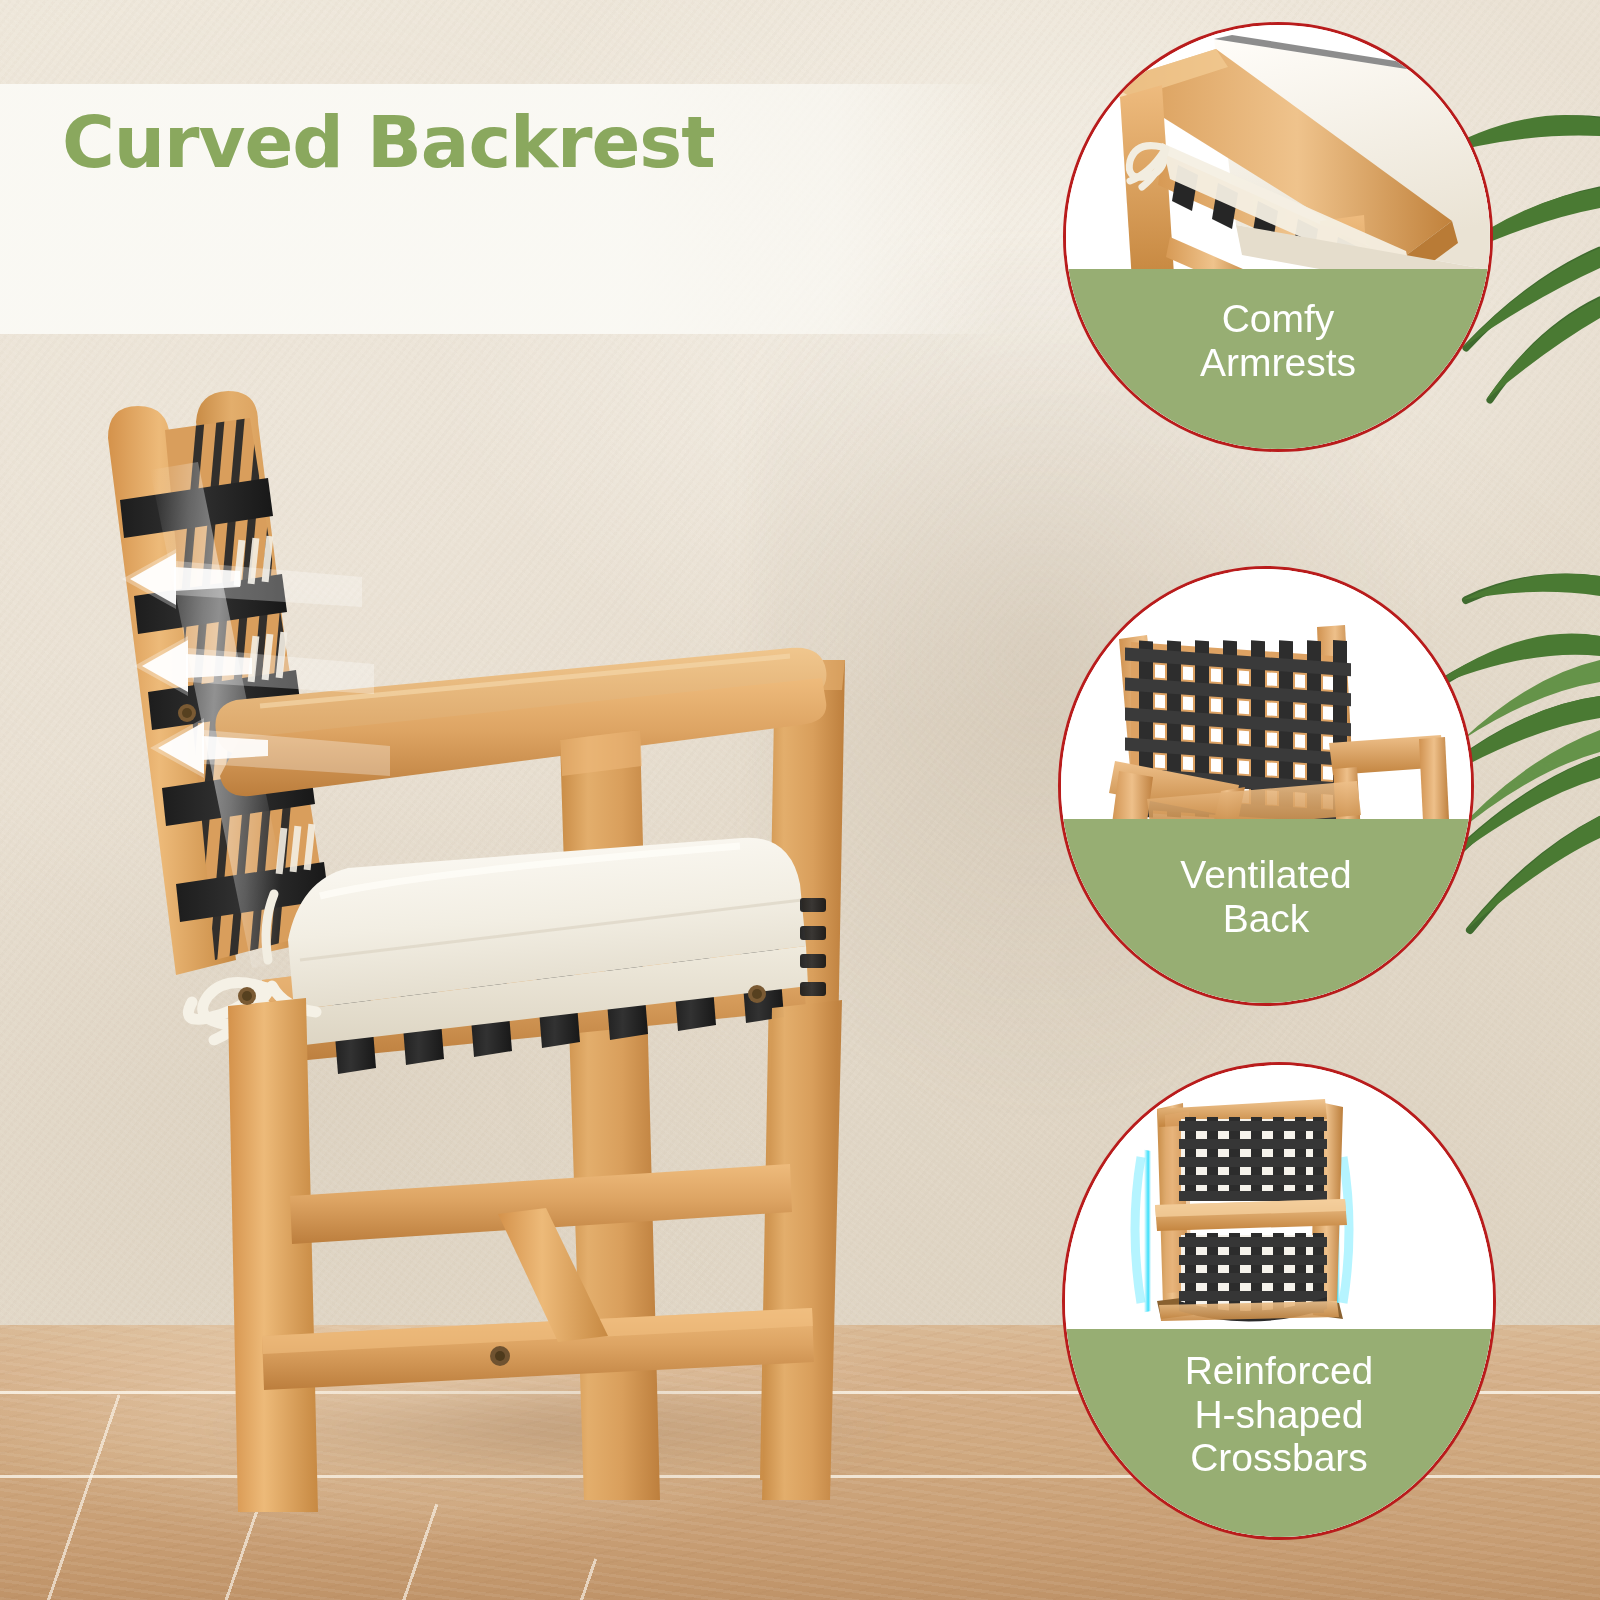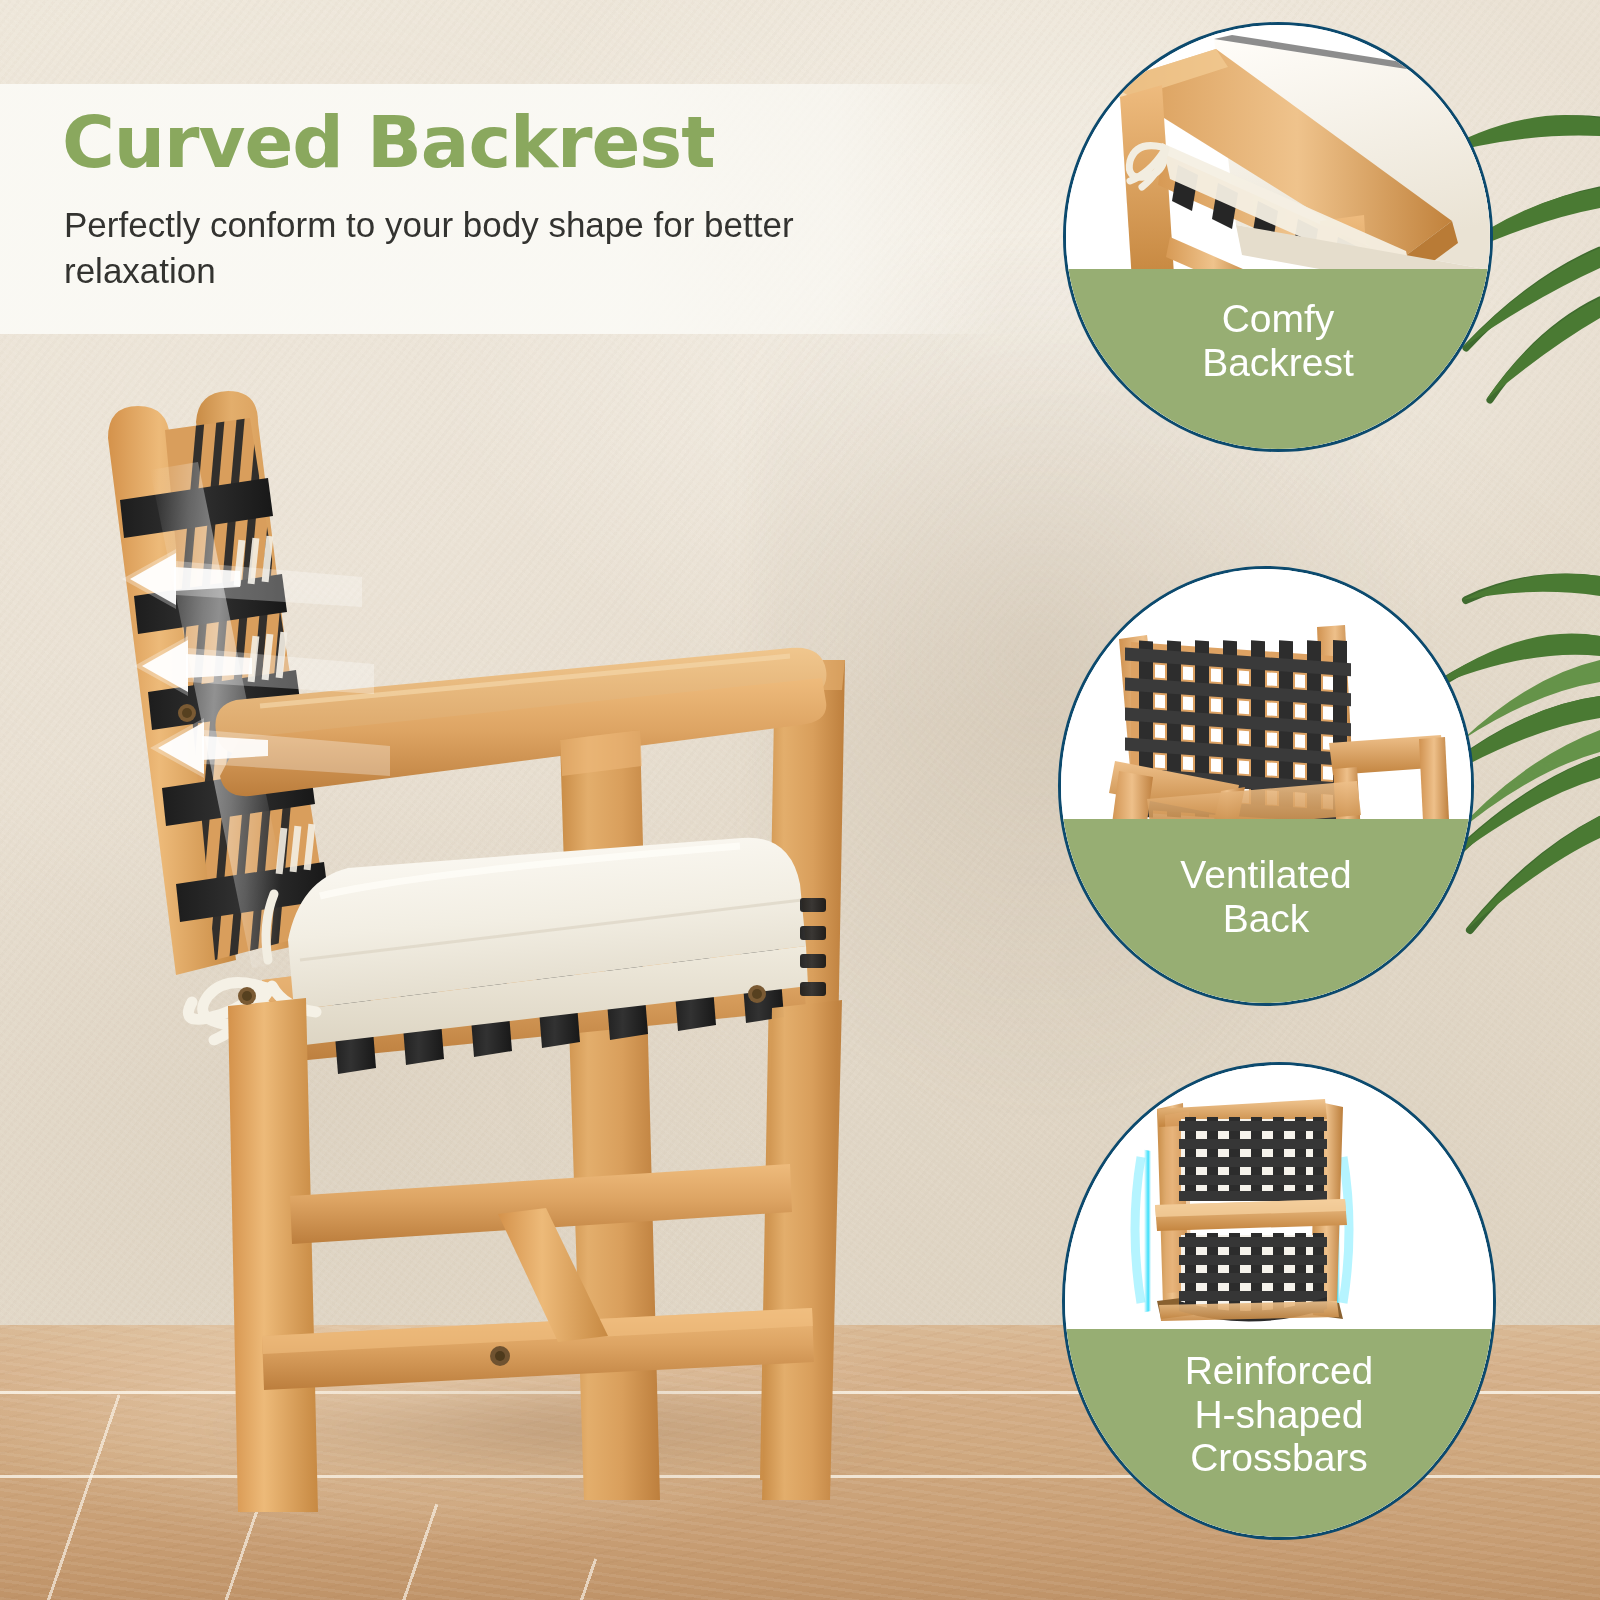"Perfectly conform to your body" div.banner-sub { html: <div>Perfectly conform to your body shape for better relaxation</div> -> none }
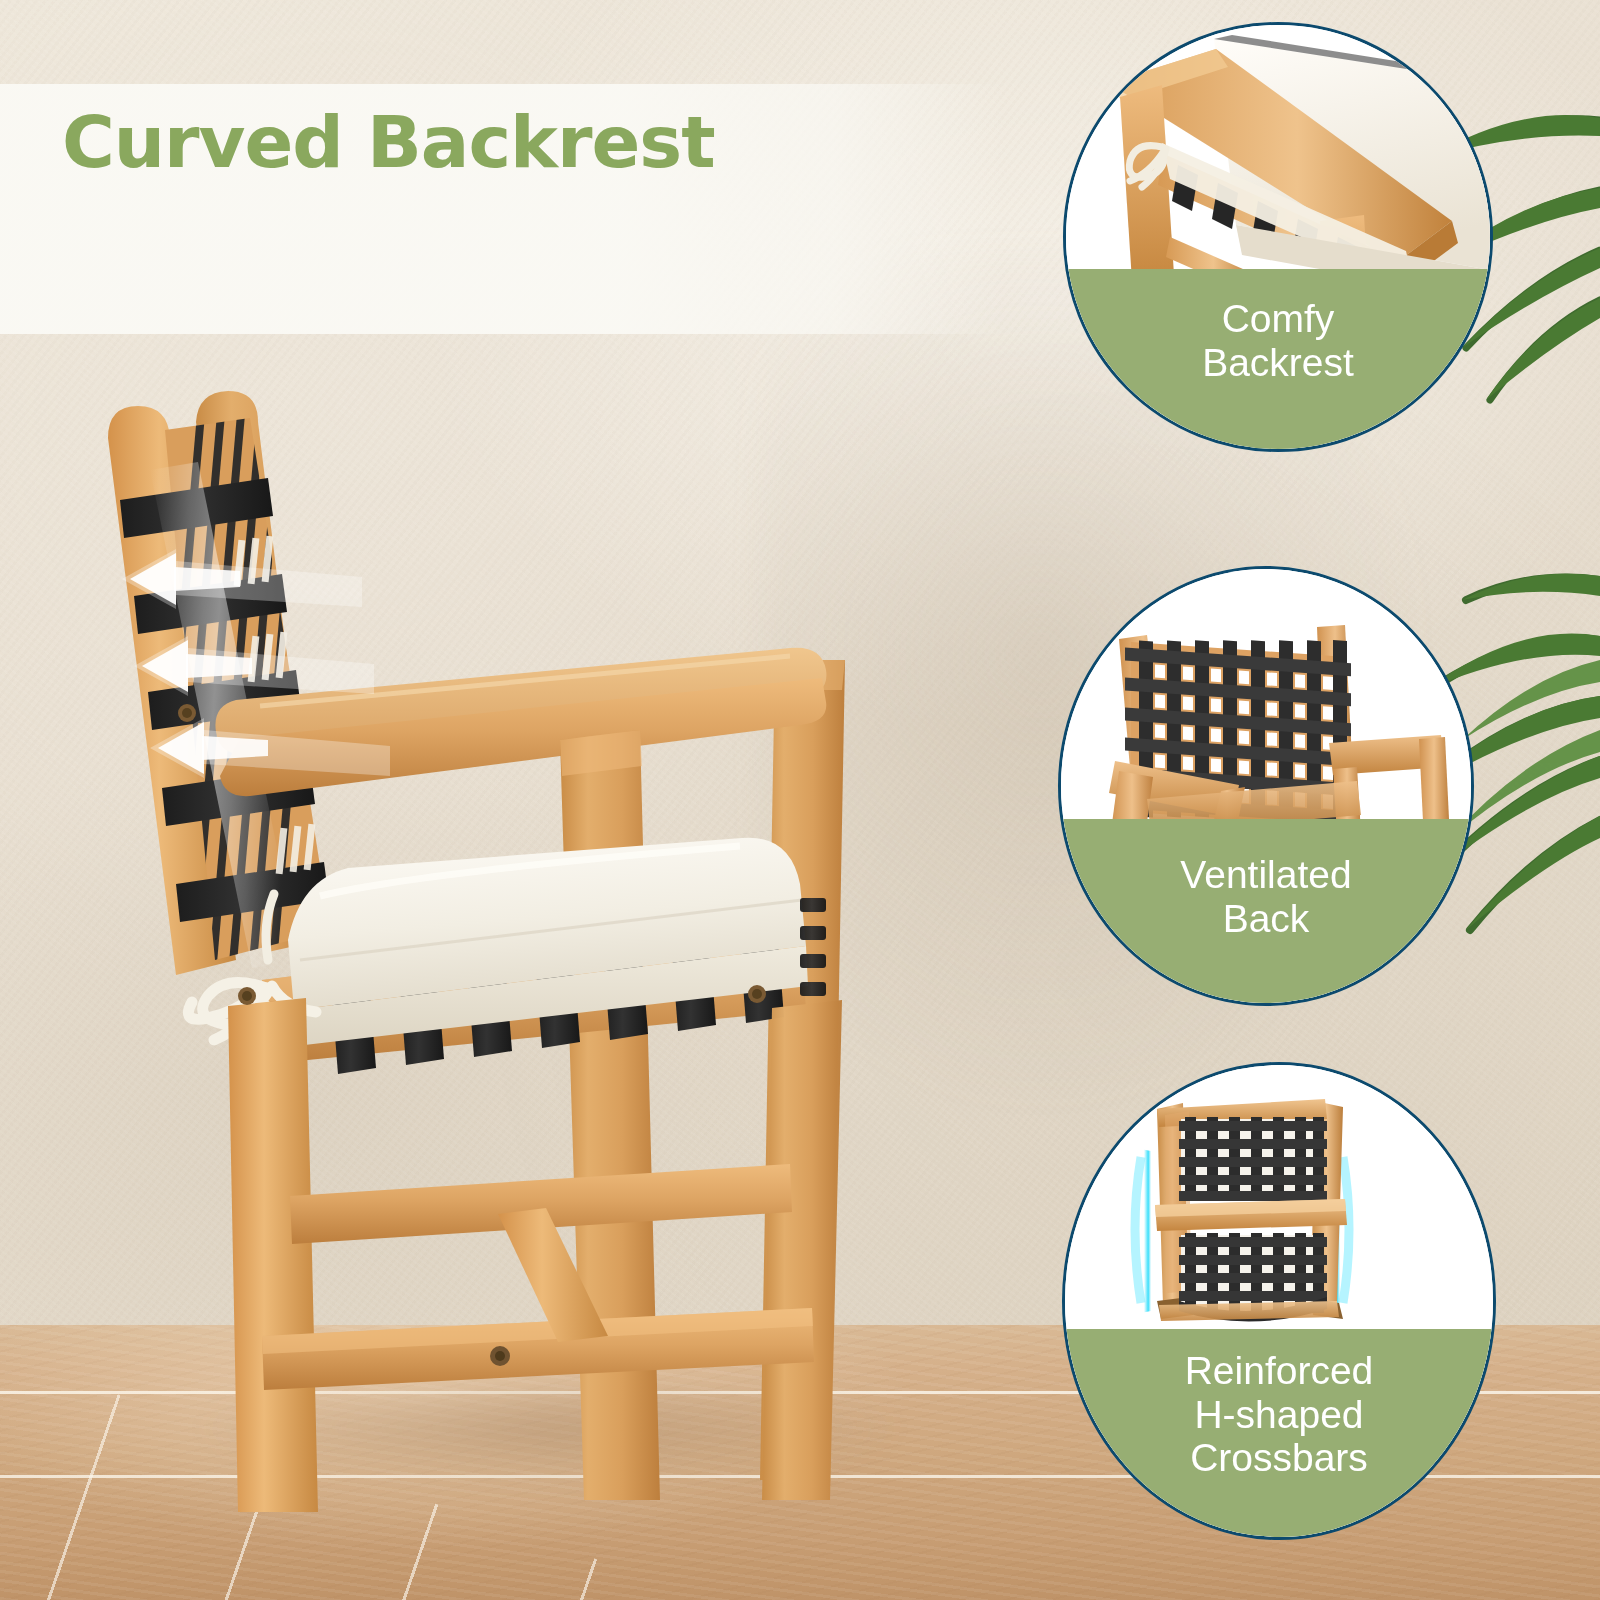"Comfy" .callout { border: 3px solid #0c4a6e -> 3px solid #b91c1c }
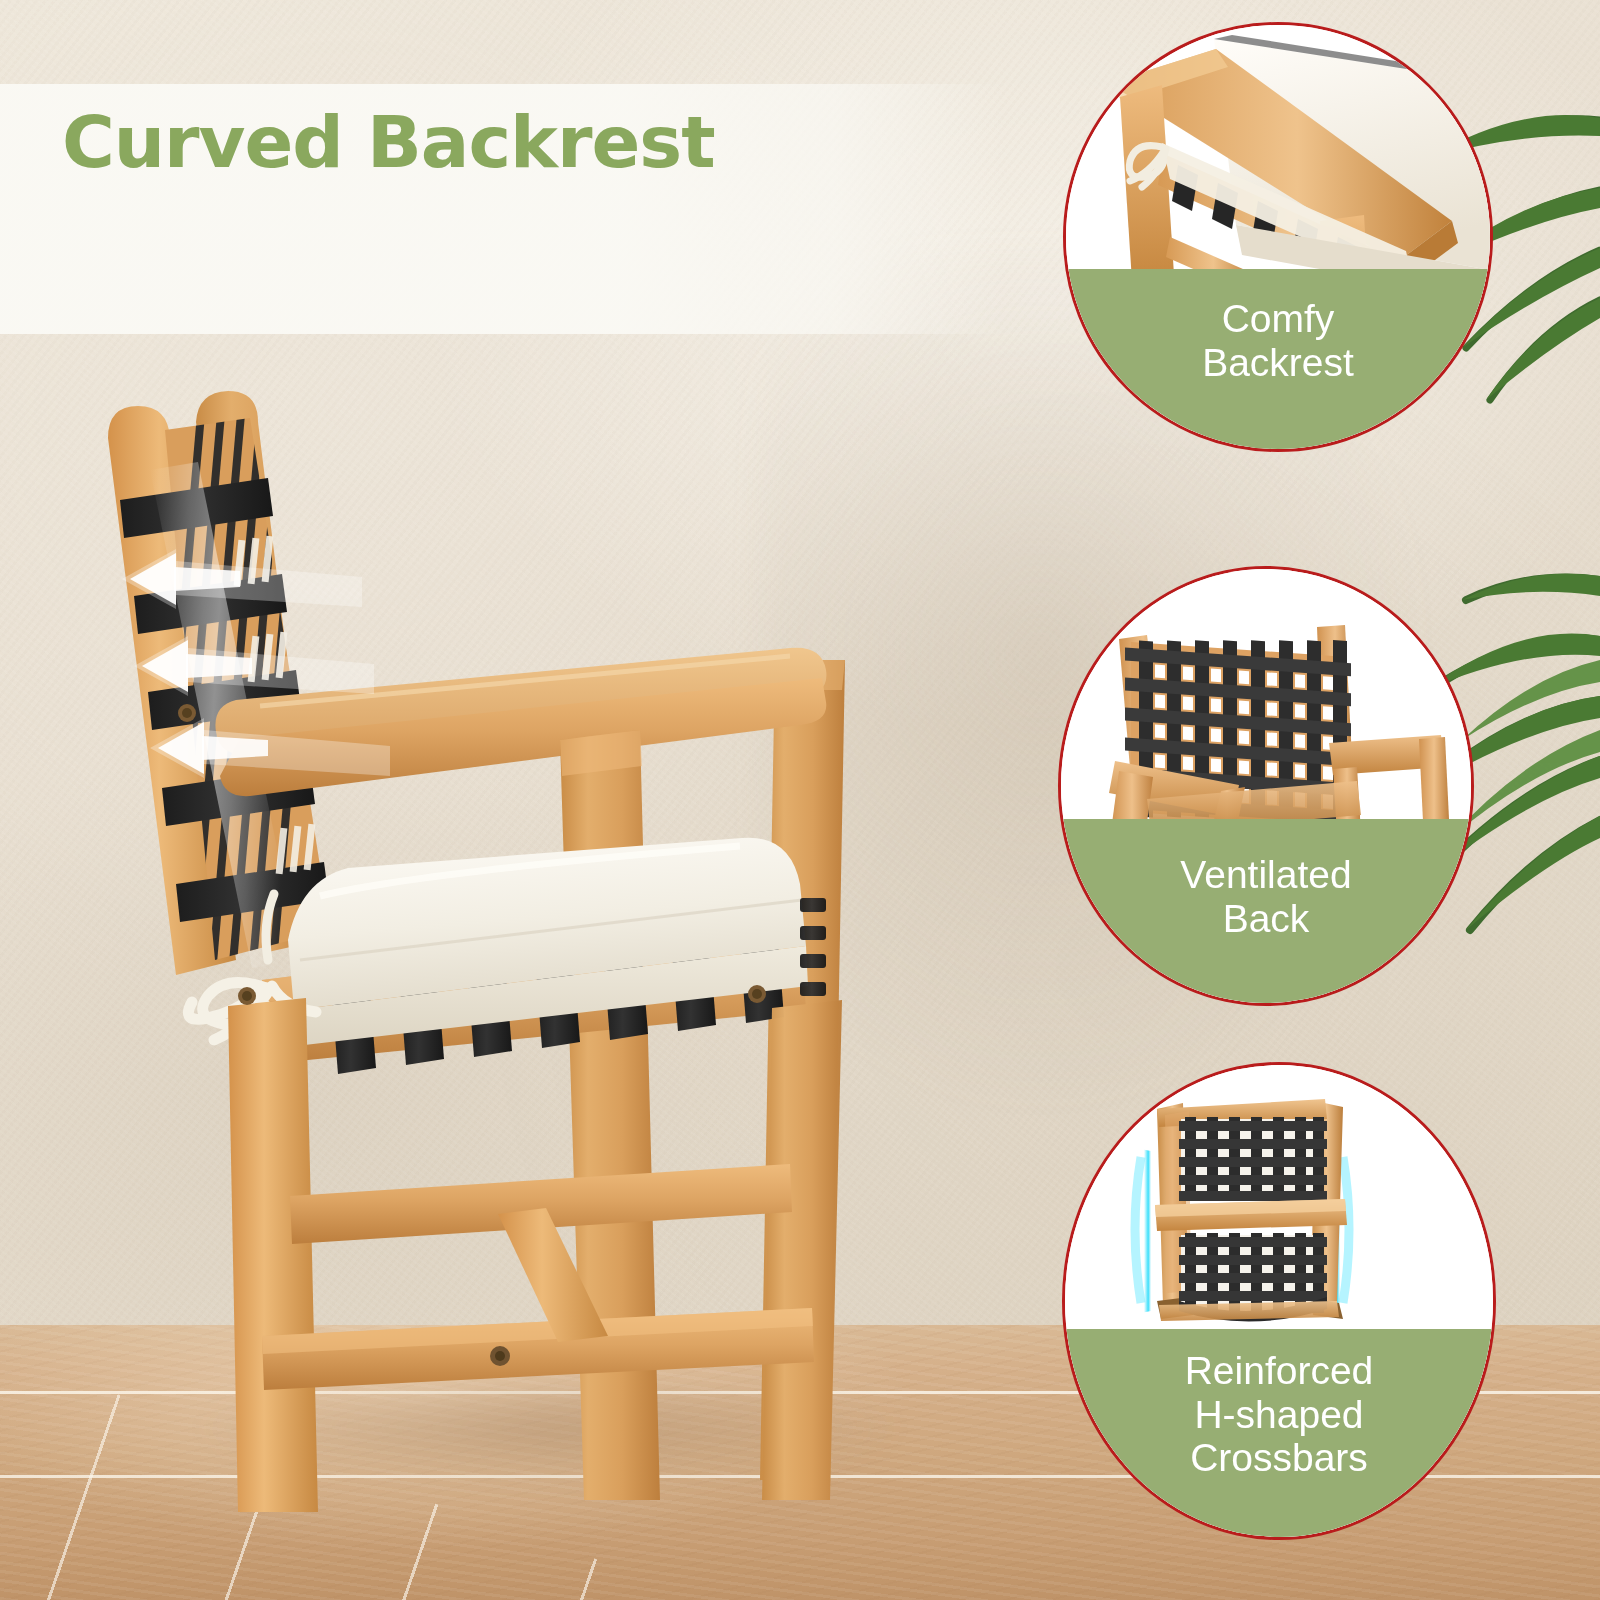"Backrest" span { text: Backrest -> Armrests }
